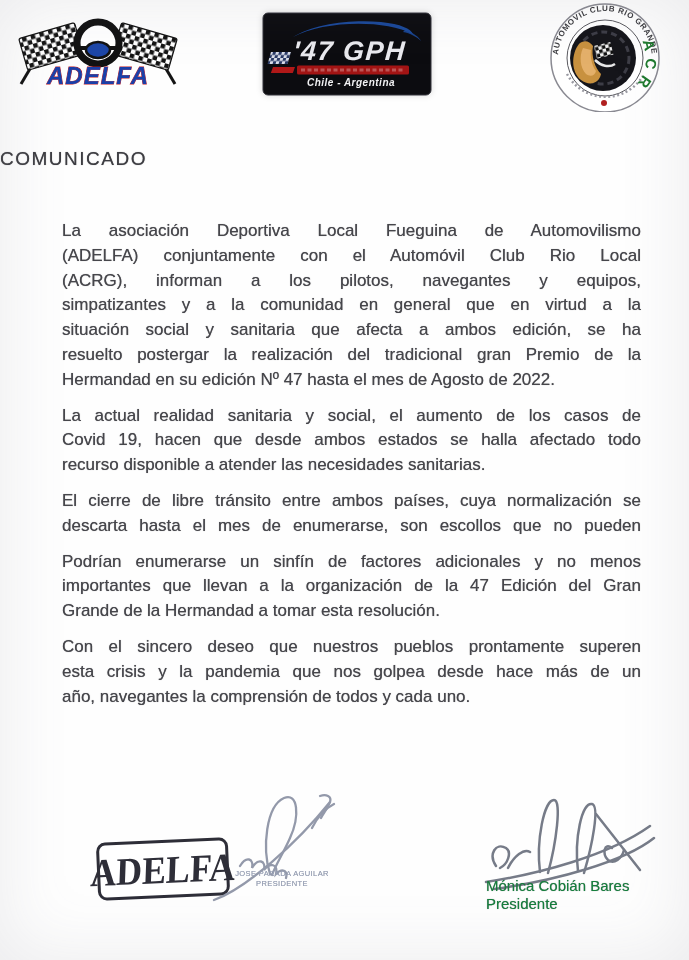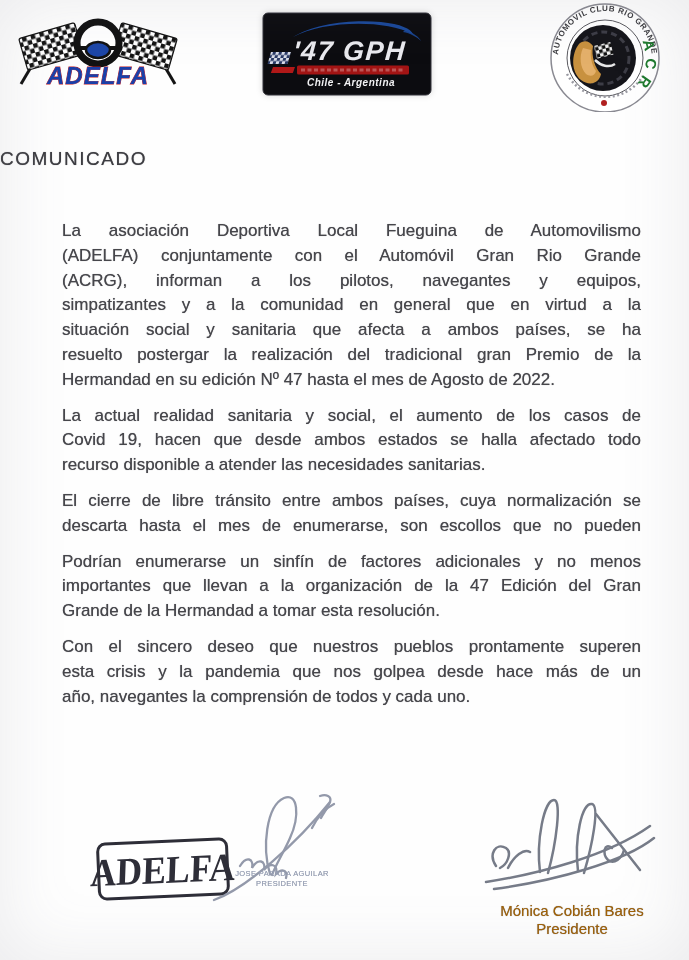"(ADELFA) conjuntamente con el Automóvil" div.line { text: Gran Rio Grande -> Club Rio Local }
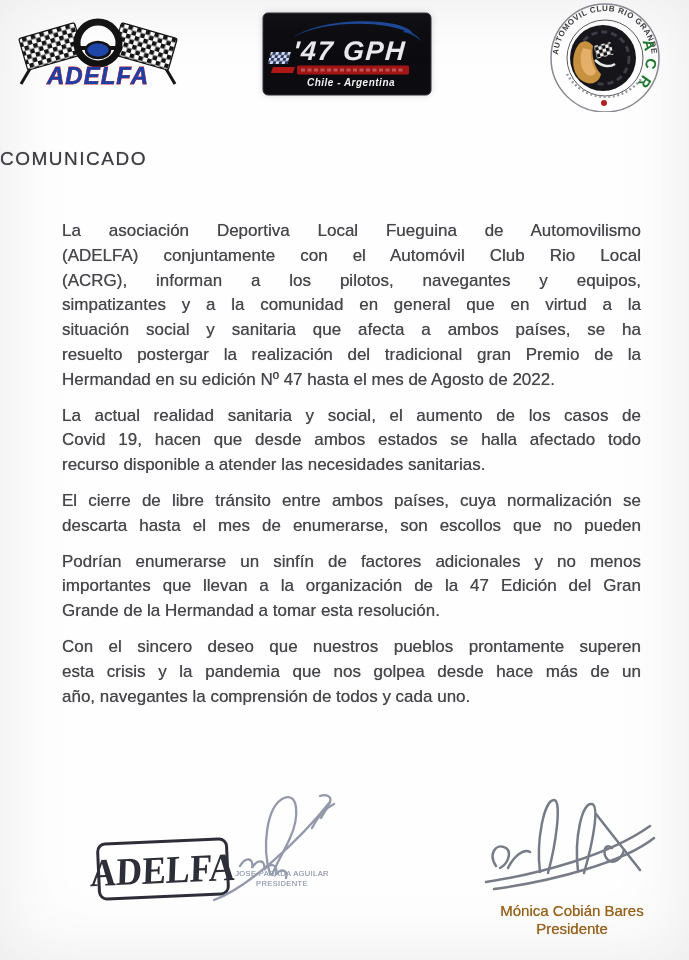"situación social y sanitaria que" div.line { text: países -> edición }
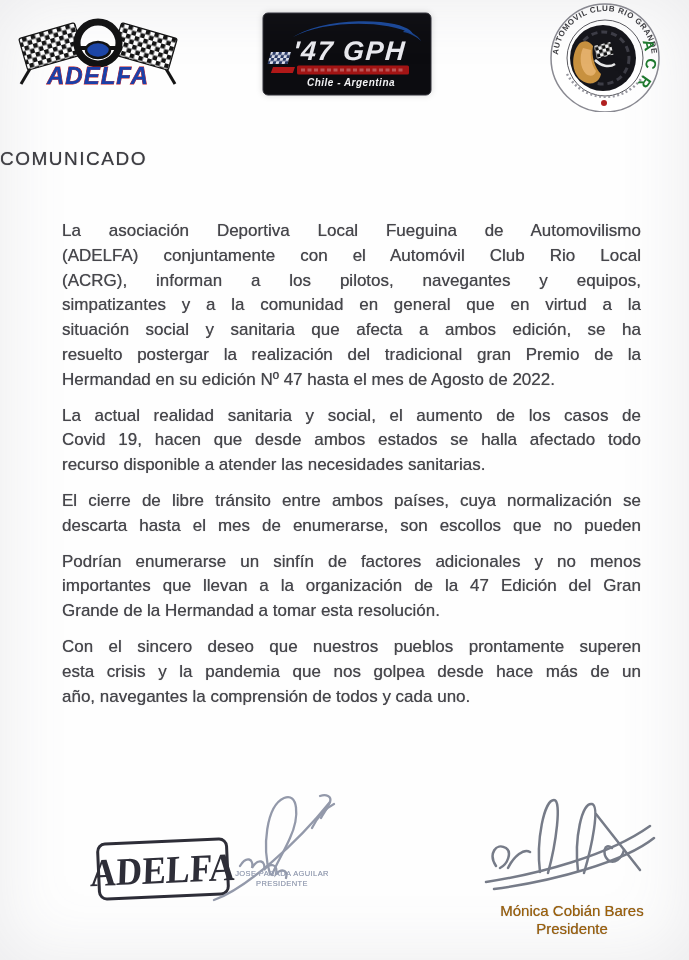"Mónica Cobián Bares" #sig-right-name { color: #a16207 -> #15803d; text-align: center -> left; top: 902px -> 877px }
